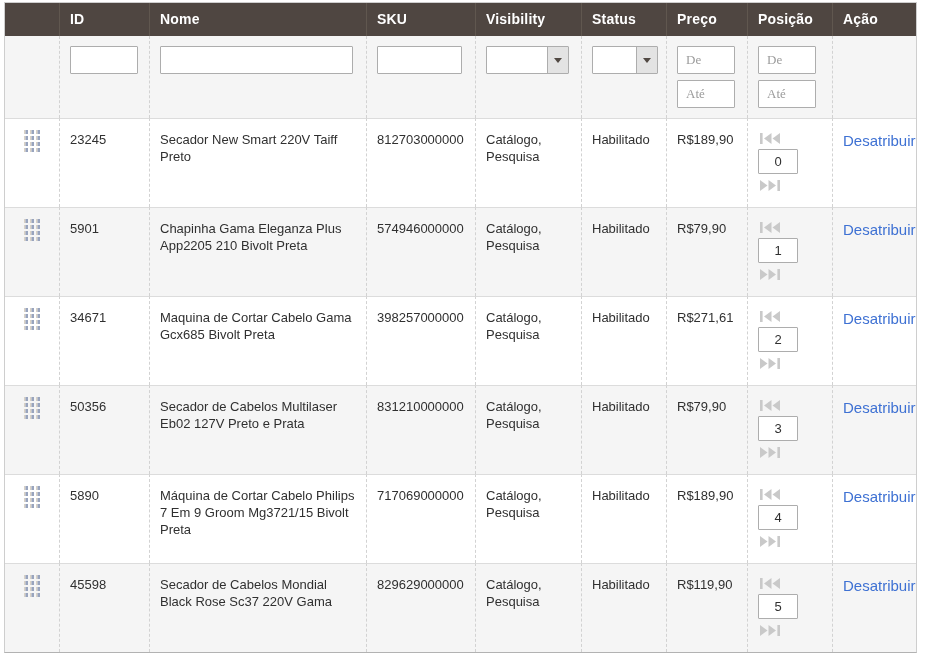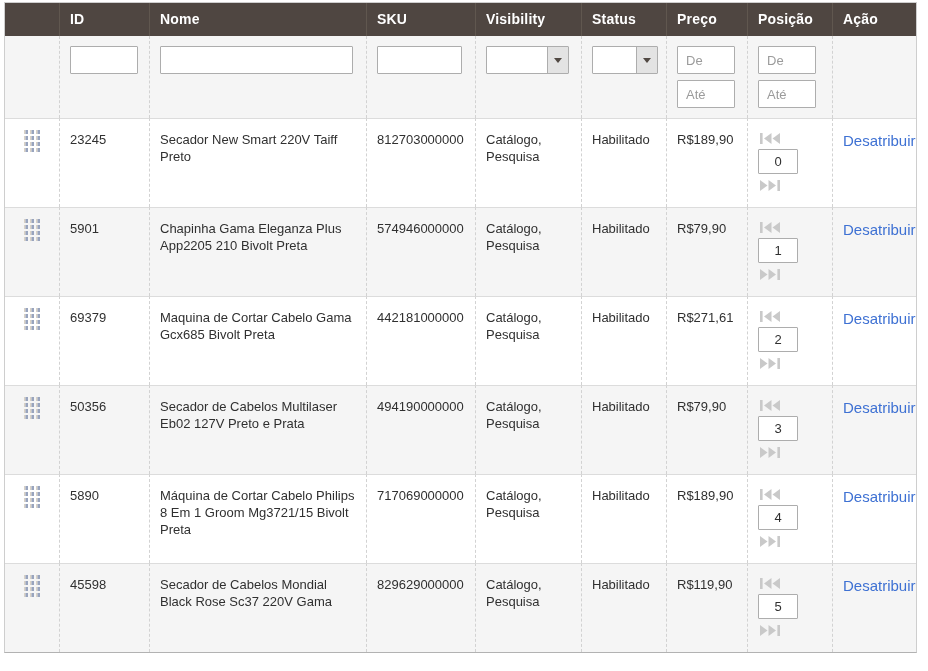"De" .f-input { font-family: Liberation Sans, sans-serif -> Liberation Serif, serif }
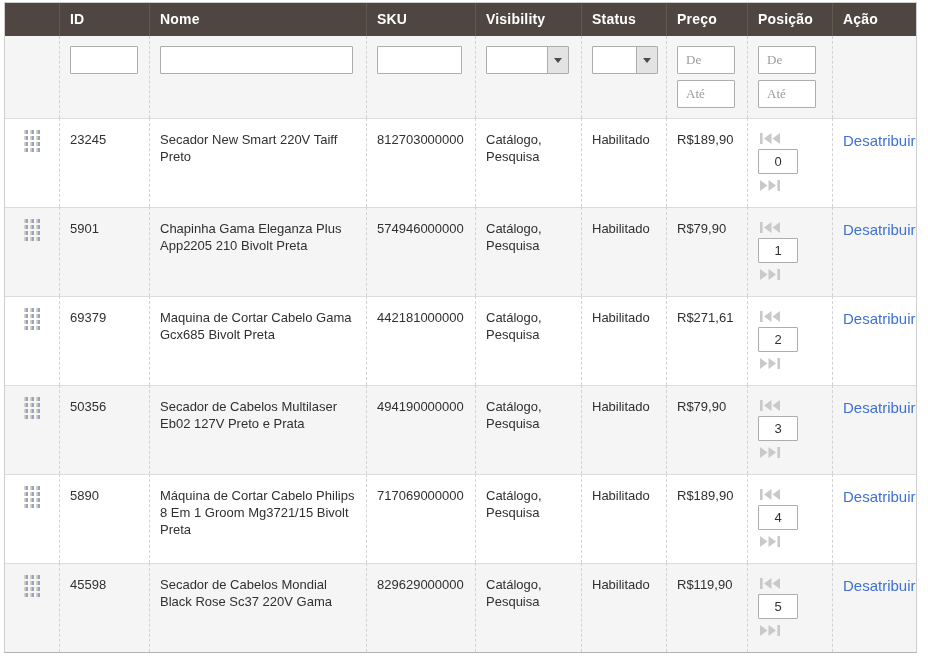"69379" span { text: 69379 -> 34671 }
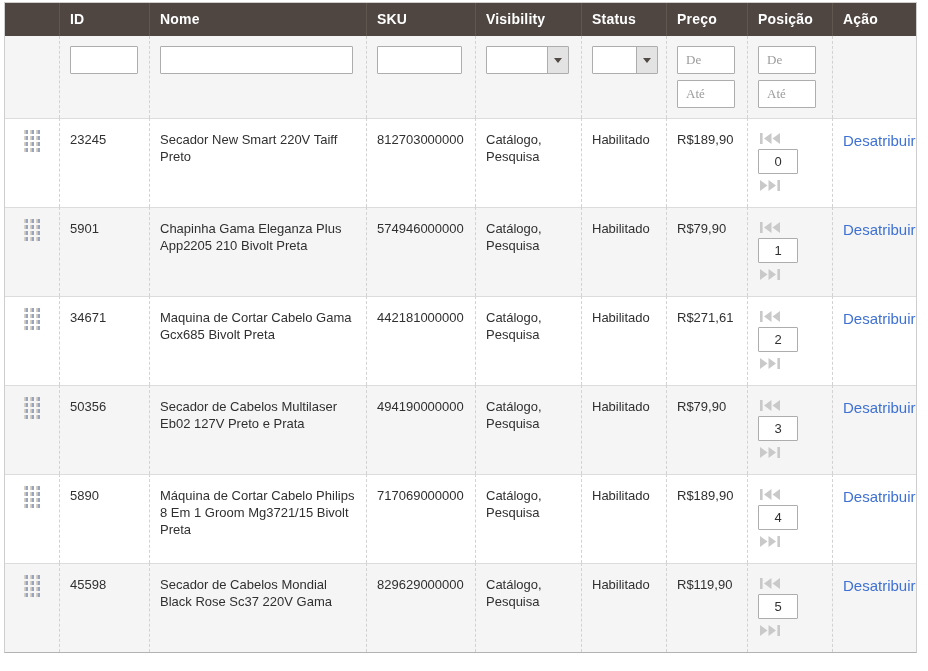"442181000000" span { text: 442181000000 -> 398257000000 }
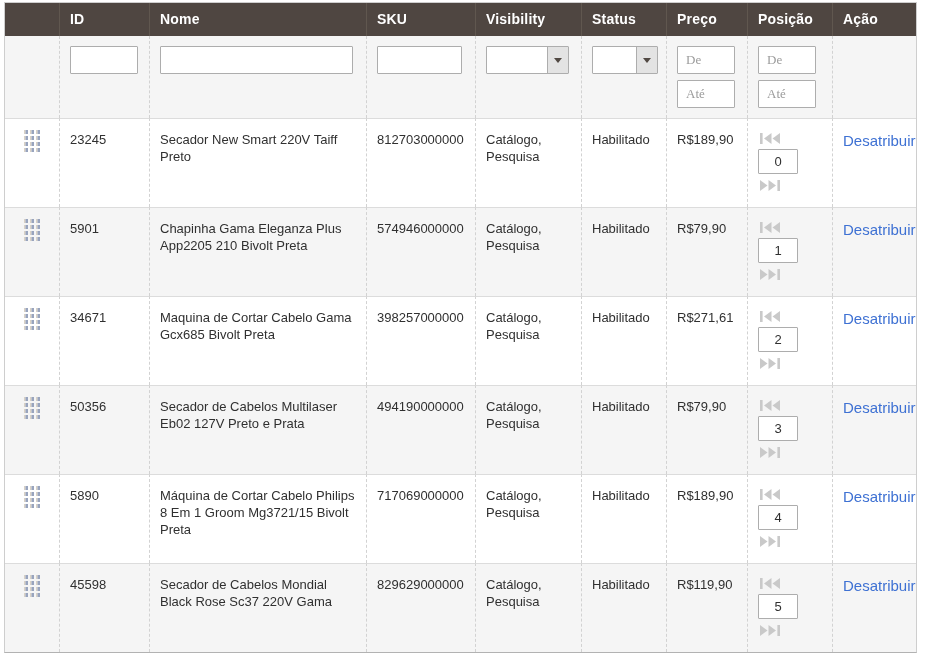"494190000000" span { text: 494190000000 -> 831210000000 }
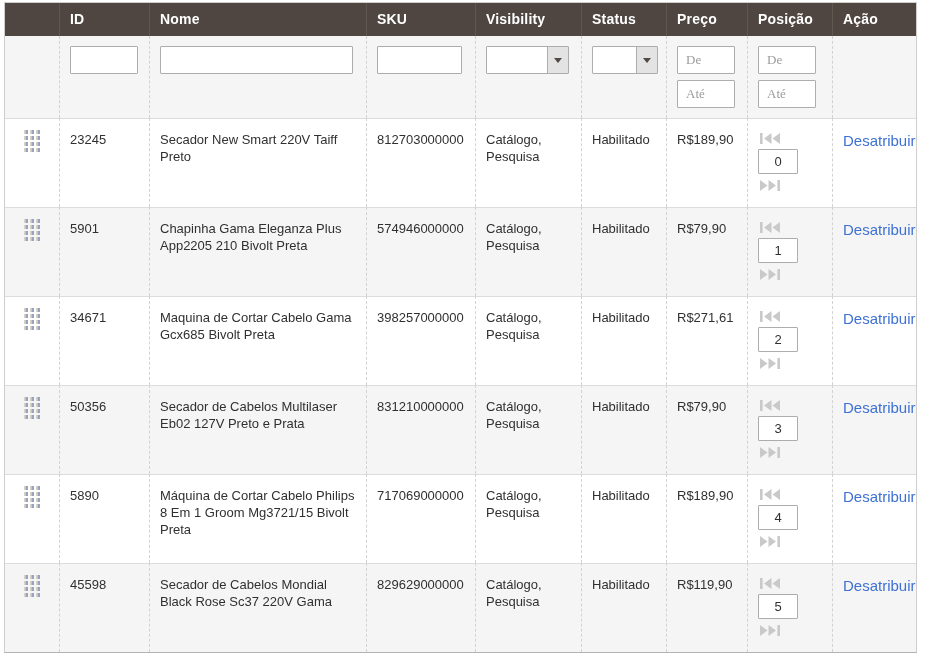"Máquina de Cortar Cabelo Philips" span { text: 8 Em 1 -> 7 Em 9 }
